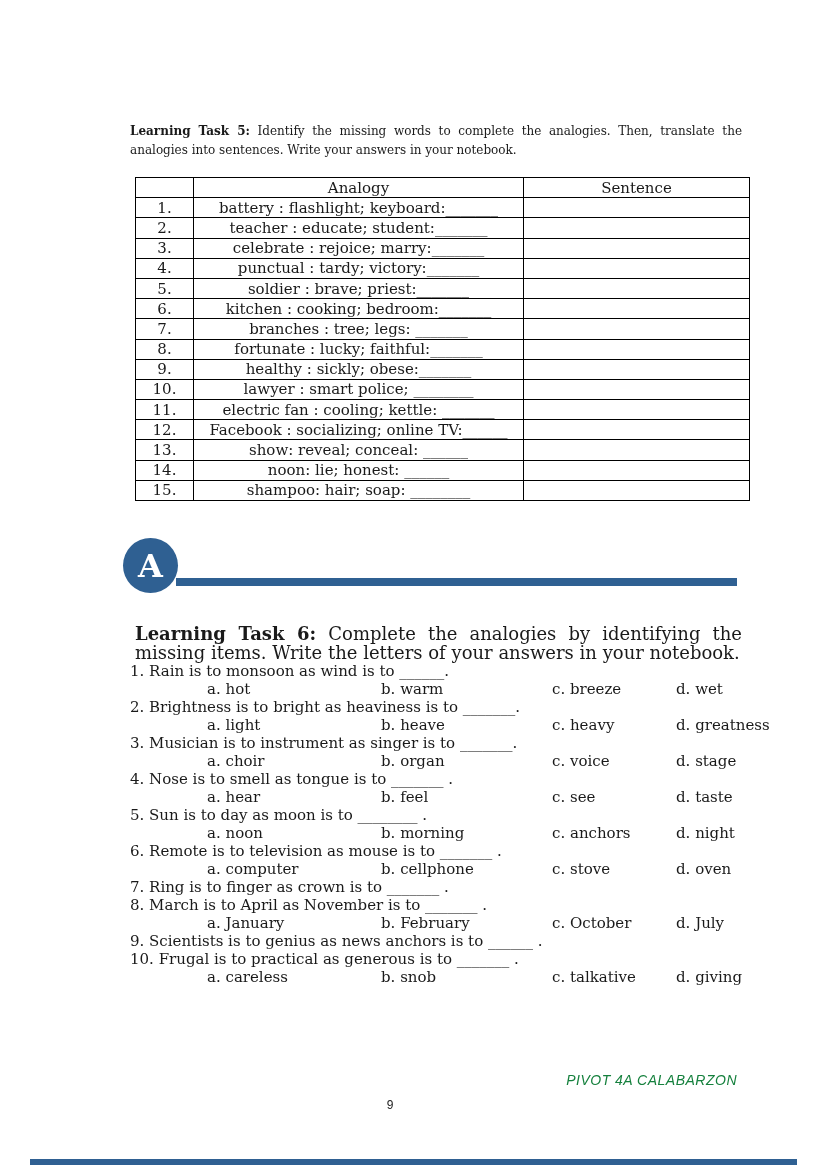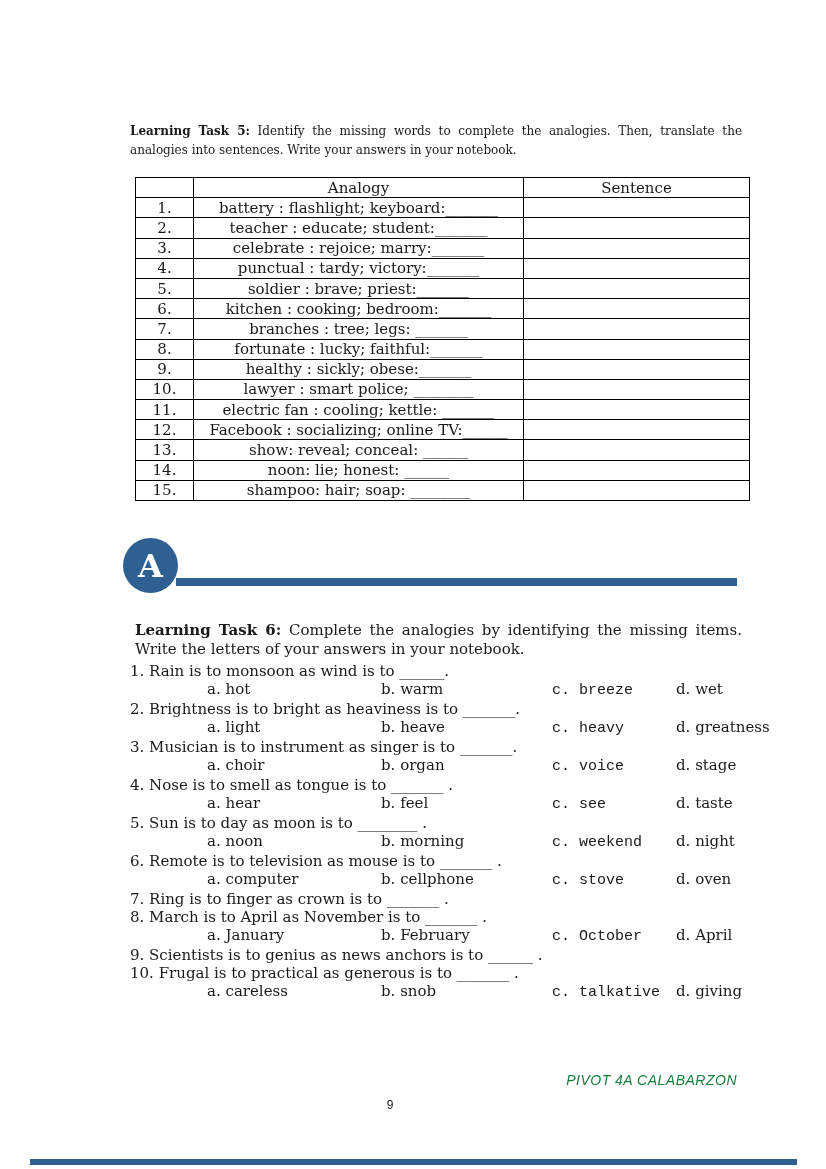"Learning Task 6: Complete the" .task6-intro { font-size: 15px -> 18px }
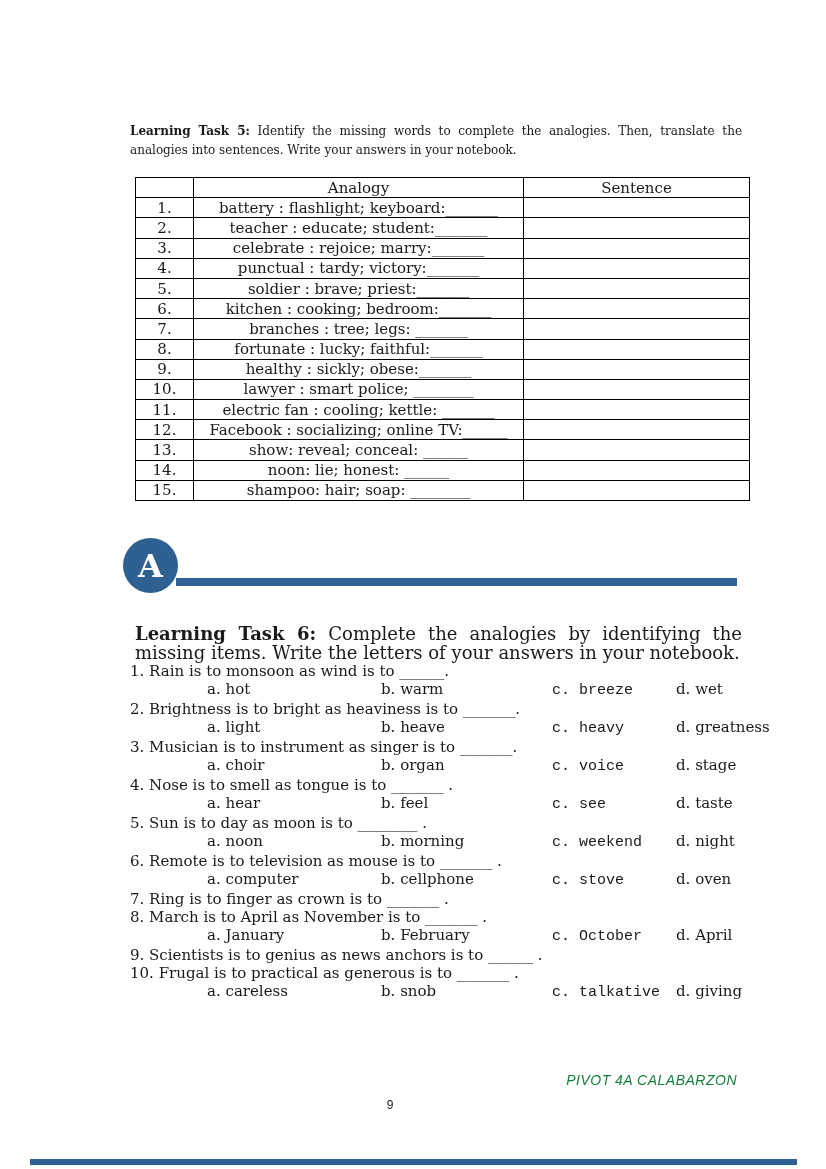"c. breeze" .choice.c2 { font-family: Liberation Mono, monospace -> none }
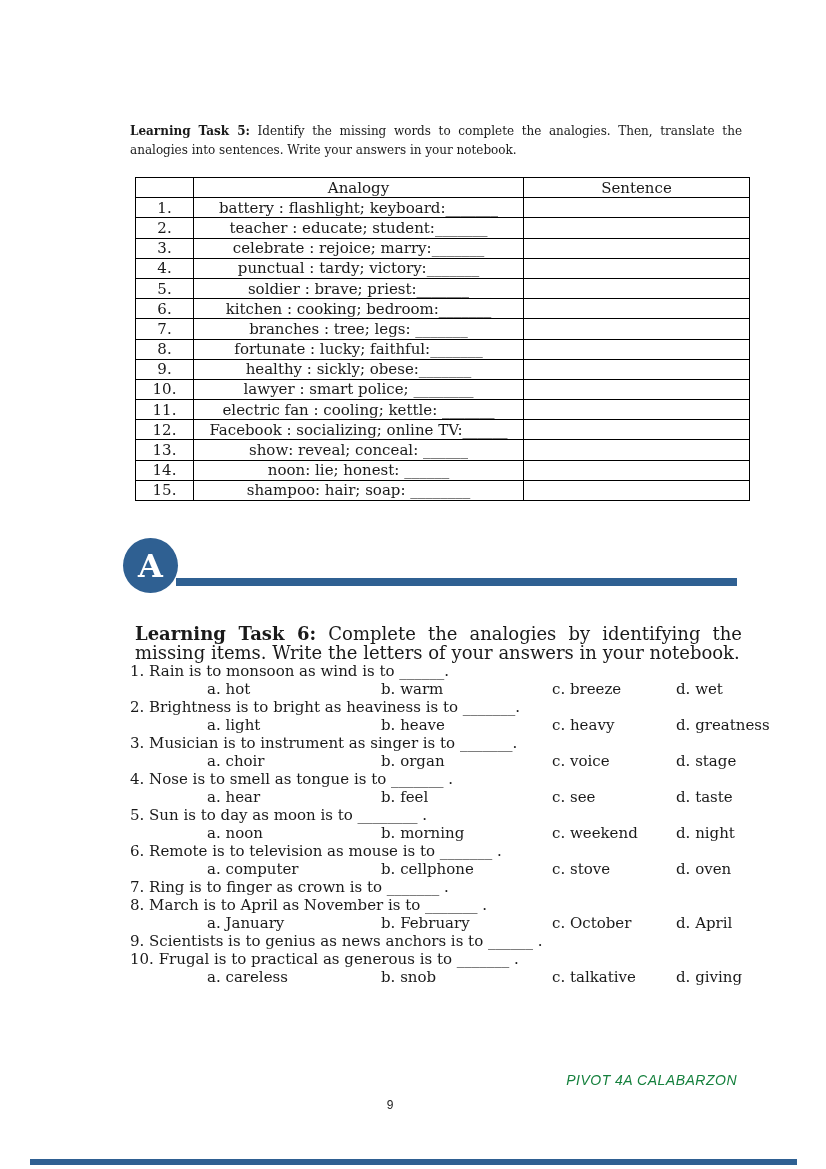"c. weekend" span.choice { text: weekend -> anchors }
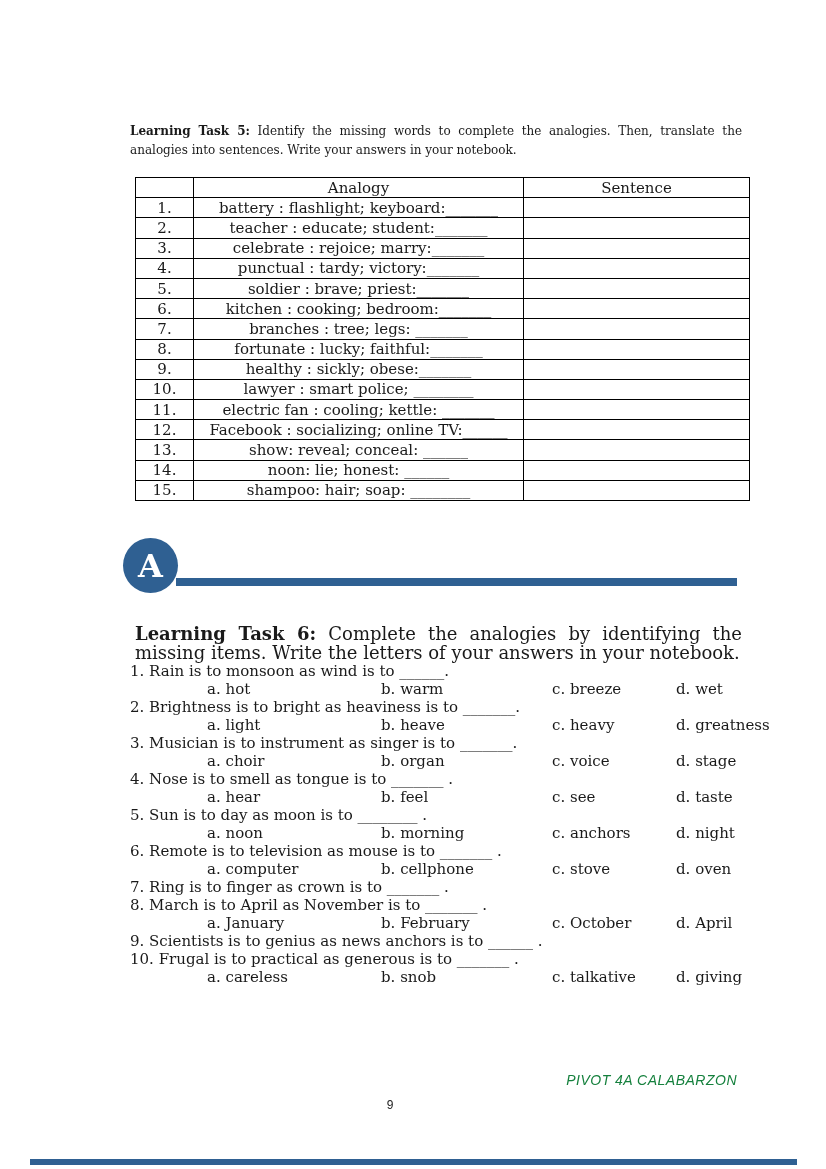"d. April" span.choice { text: April -> July }
